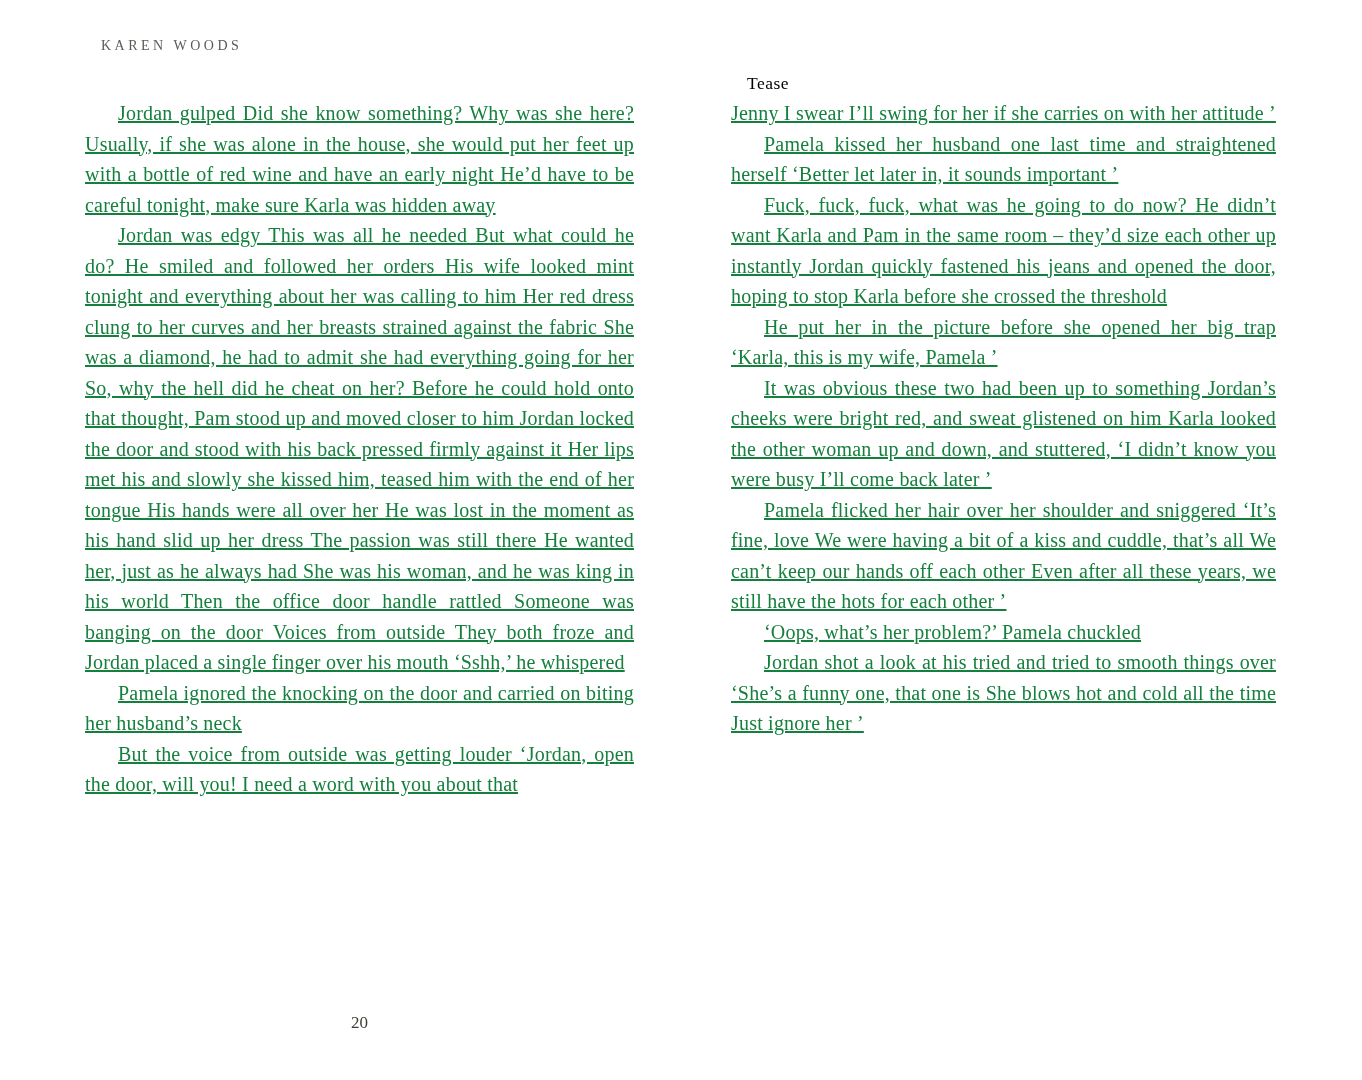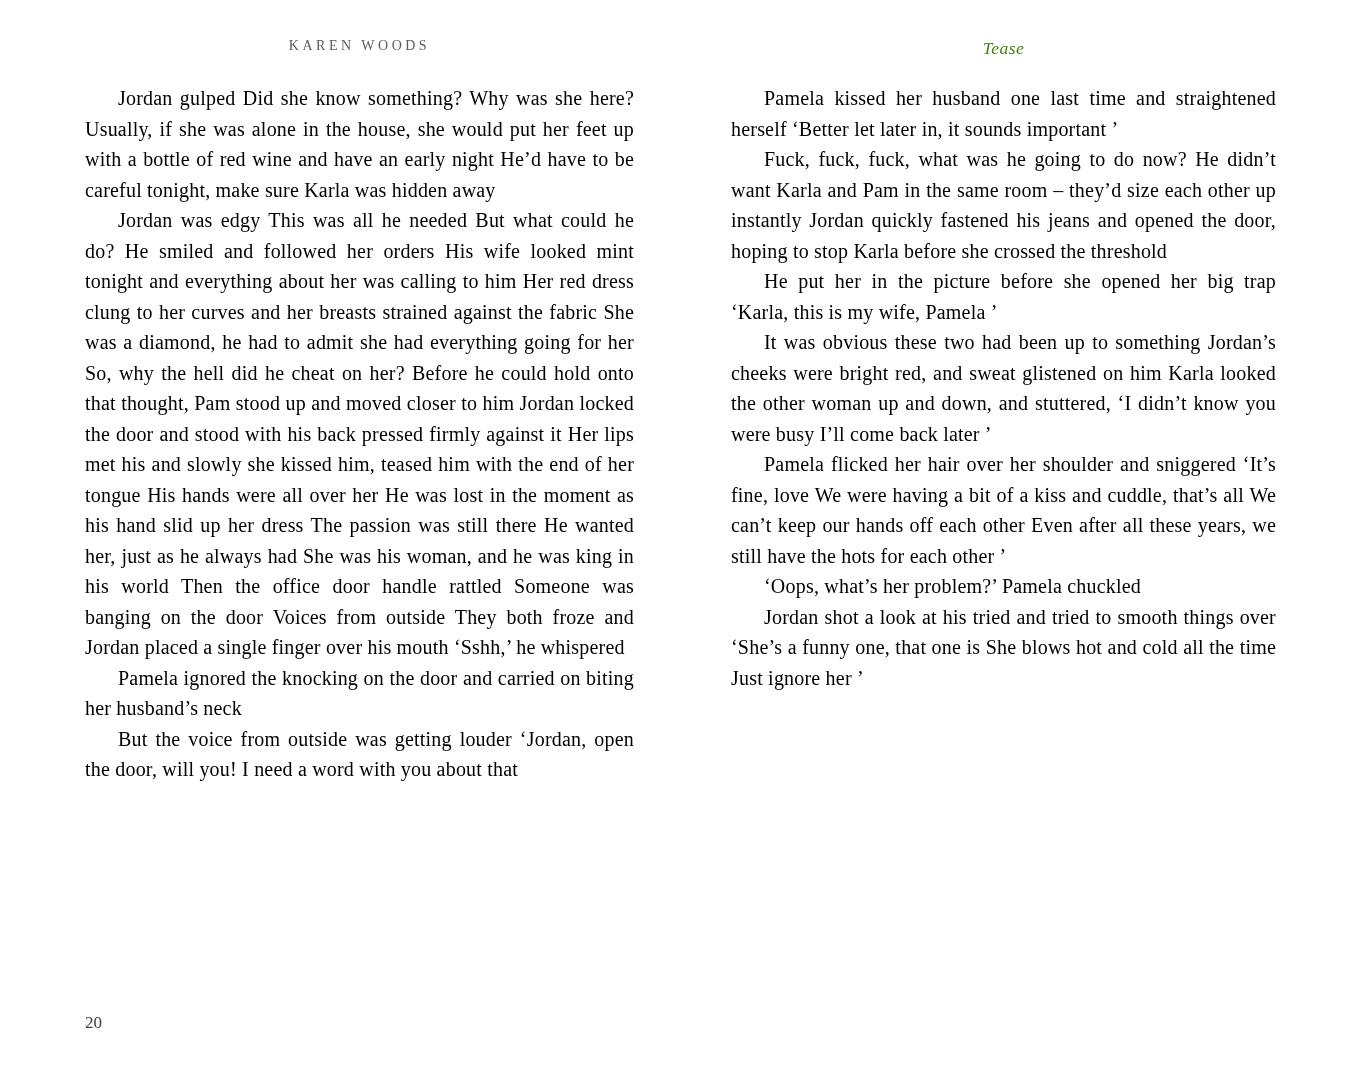"KAREN WOODS" .running-head { left: 0 -> 16px; text-align: center -> left }
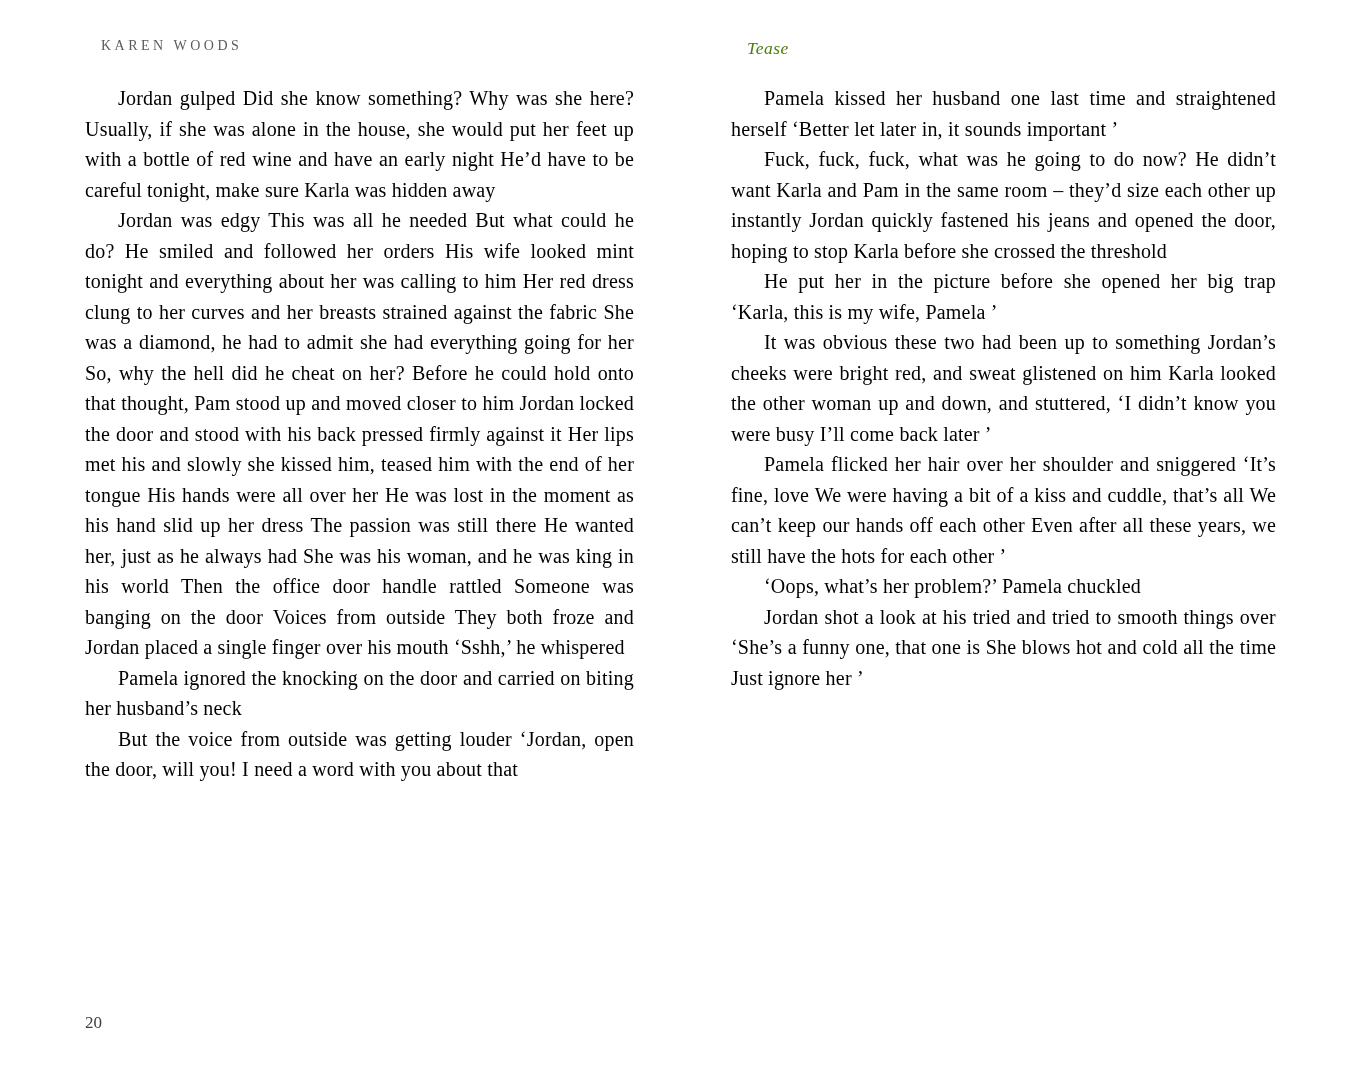"Tease" .running-head.title { color: #4d7c0f -> #000000; font-style: italic -> none; margin-top: none -> 35px }
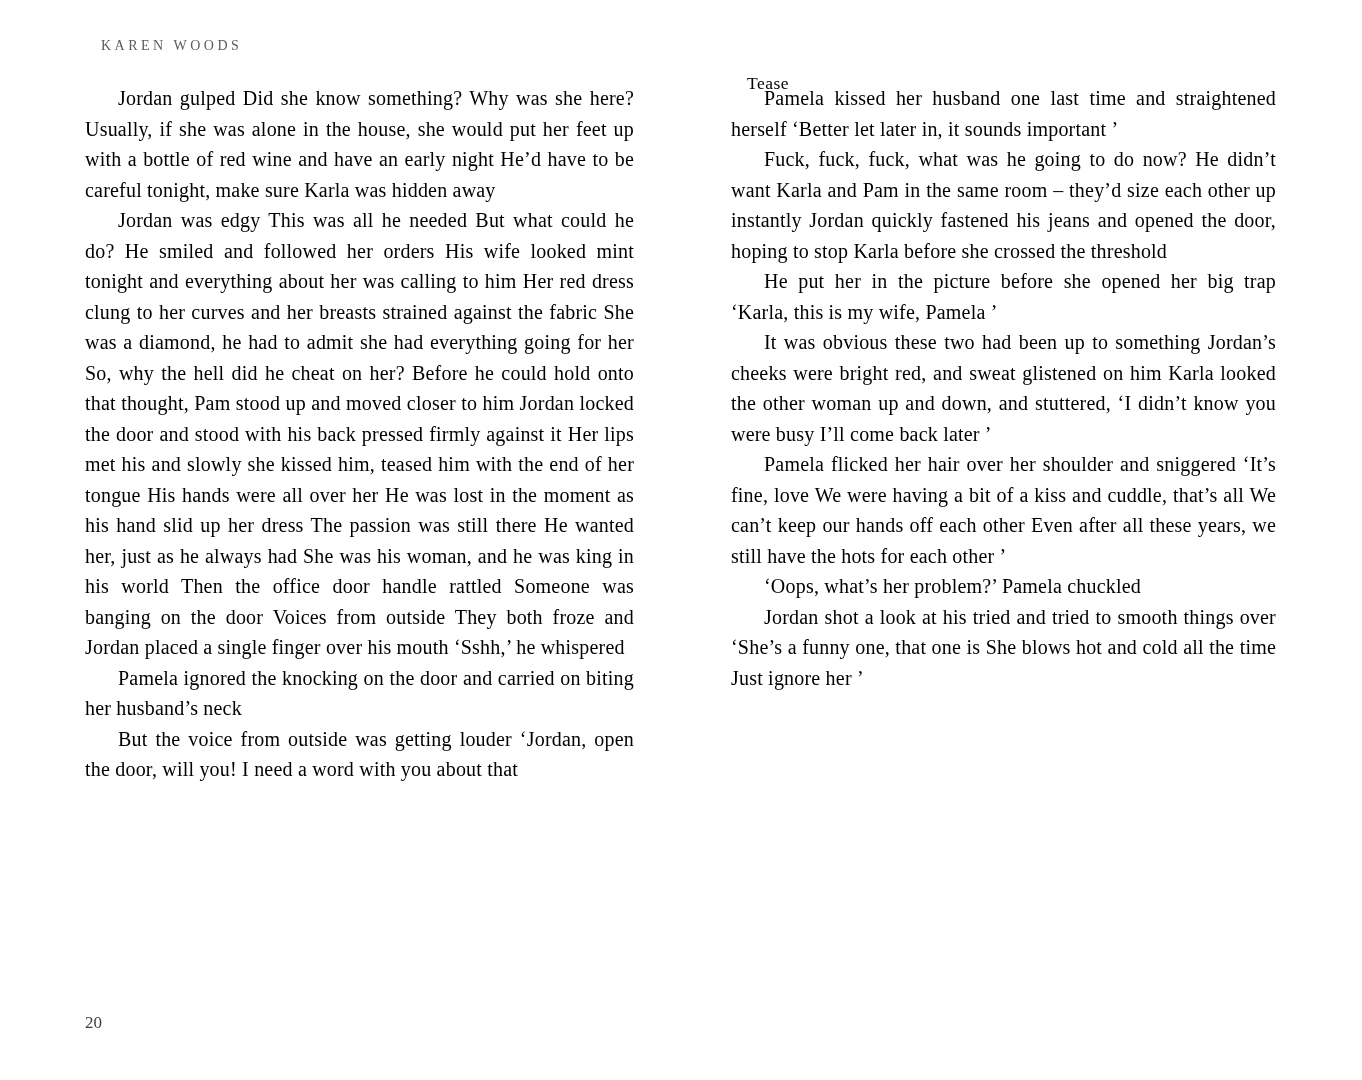"Jordan gulped Did she know" .body-text { color: #000000 -> #15803d; text-decoration: none -> underline; top: 83px -> 98px }
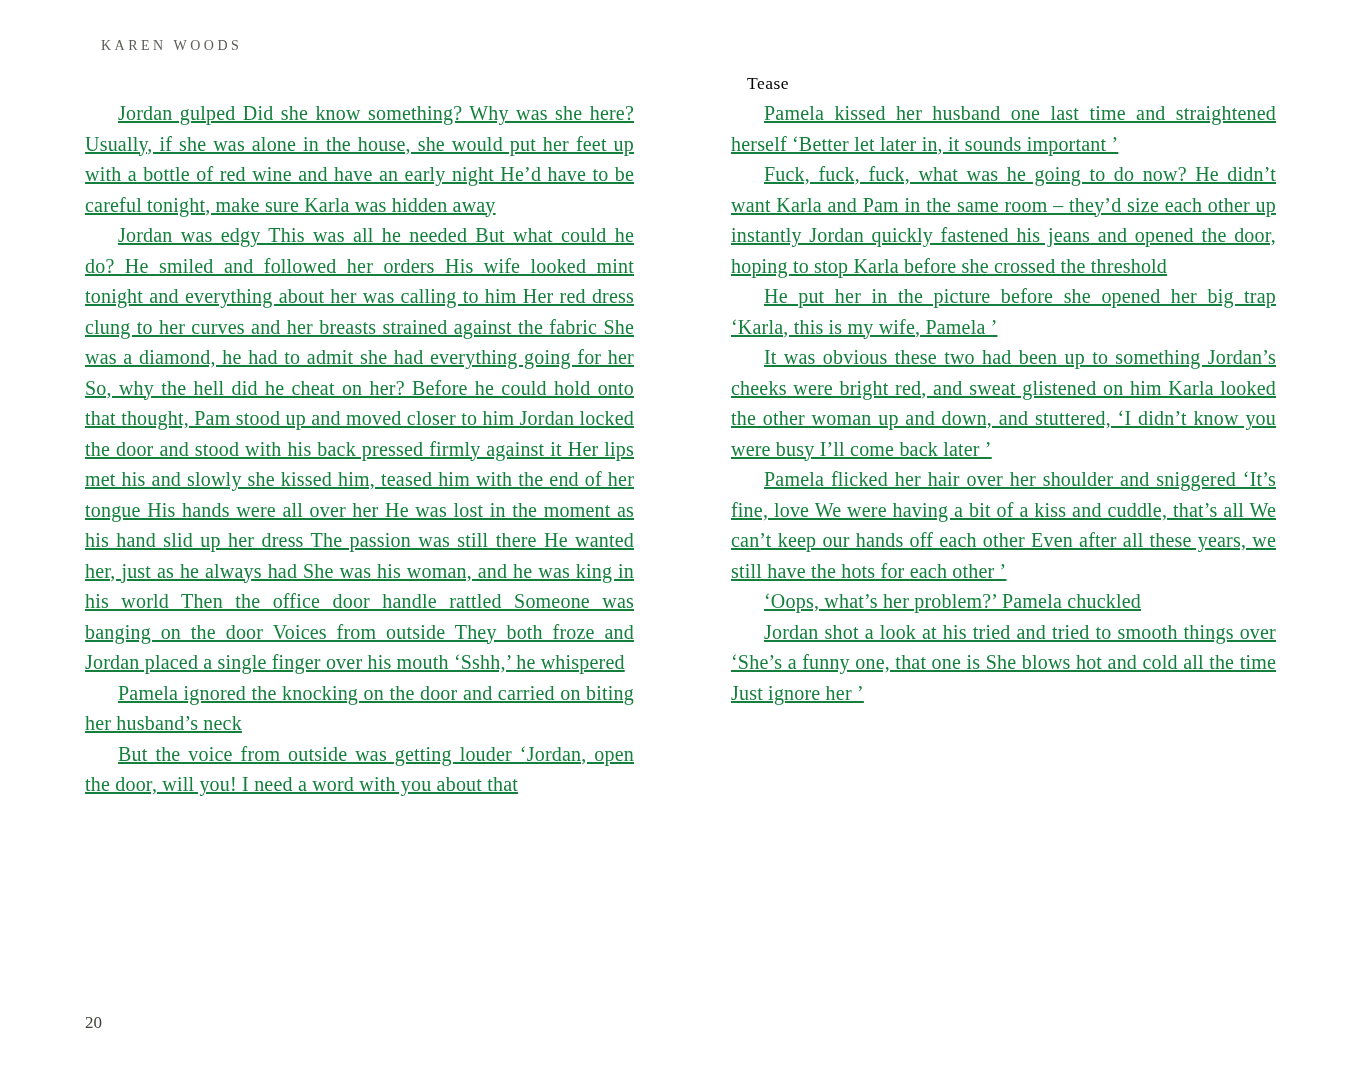"Jenny I swear I’ll swing" p.para { html: none -> <p>Jenny I swear I’ll swing for her if she carries on with her attitude ’</p> }
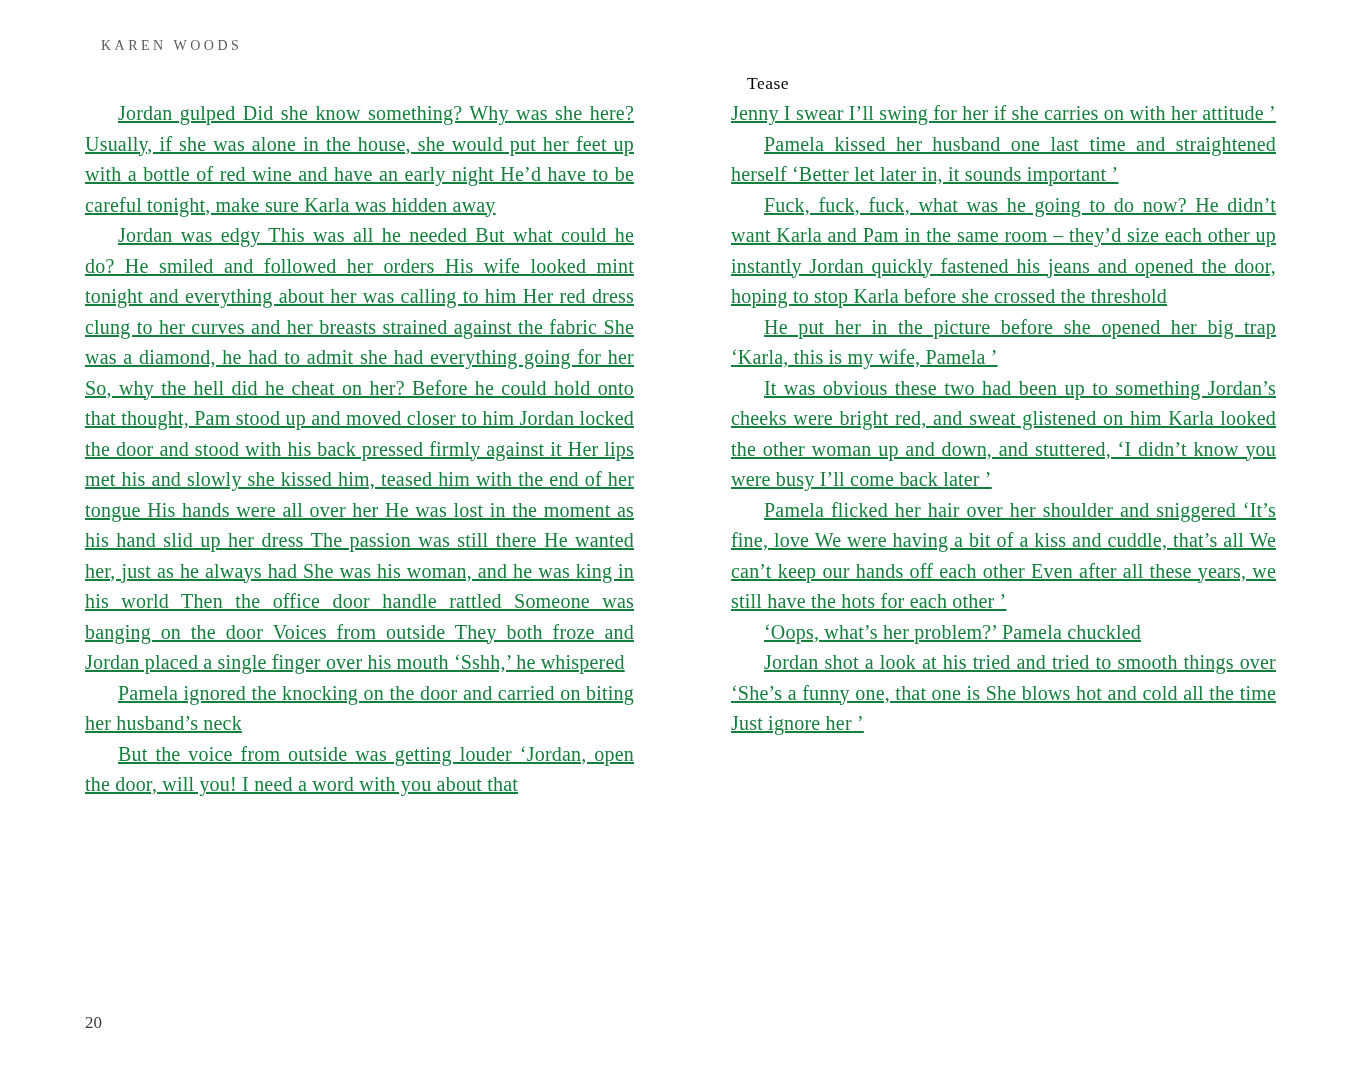"20" .folio { text-align: left -> center }
